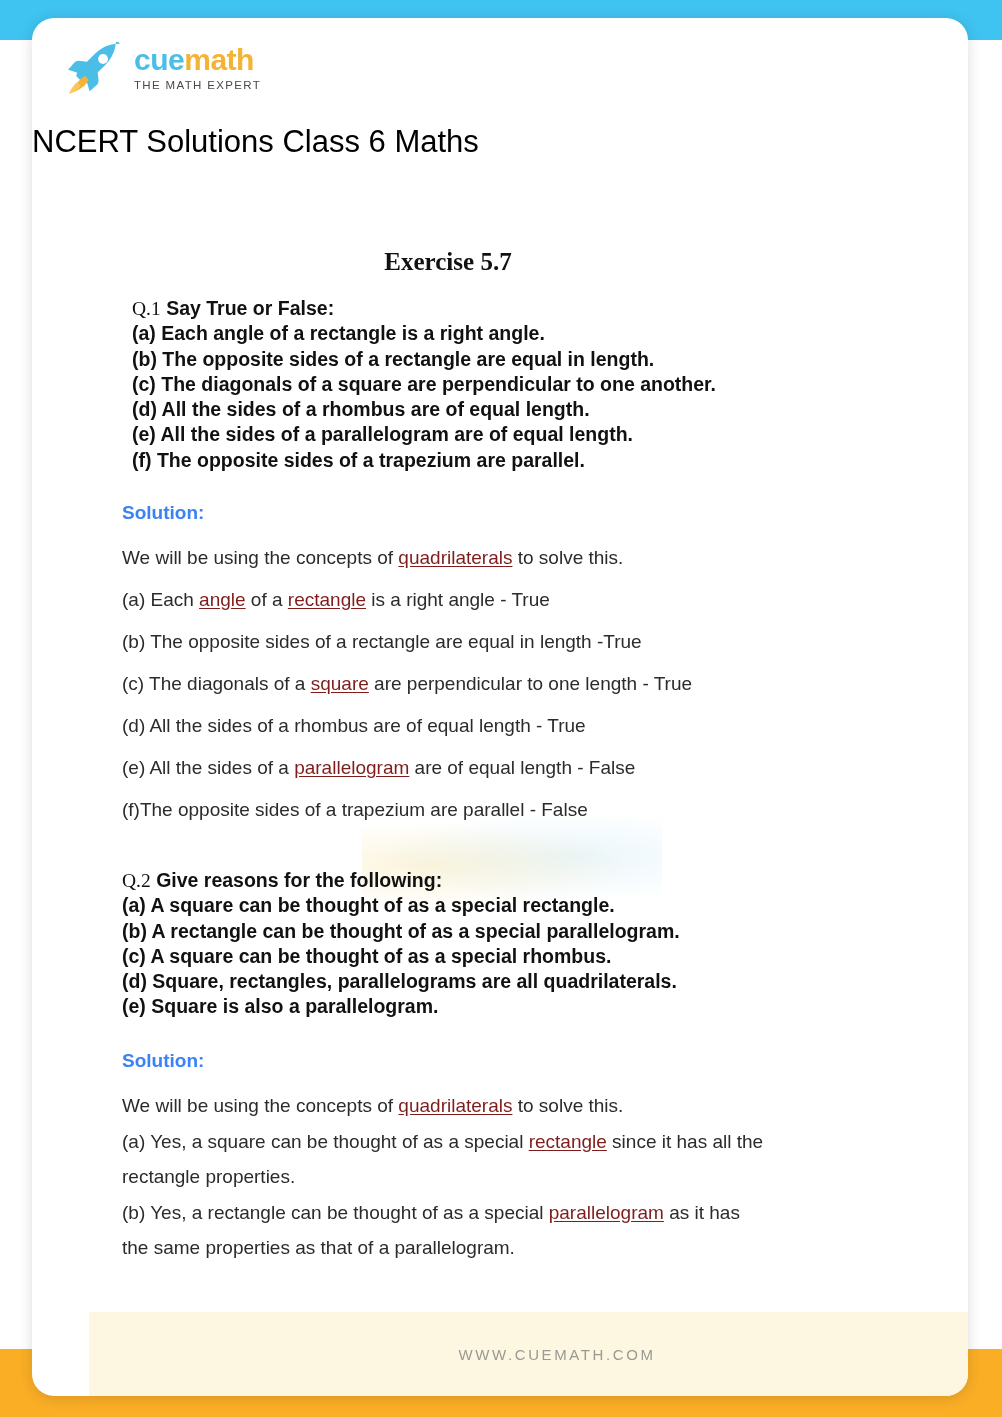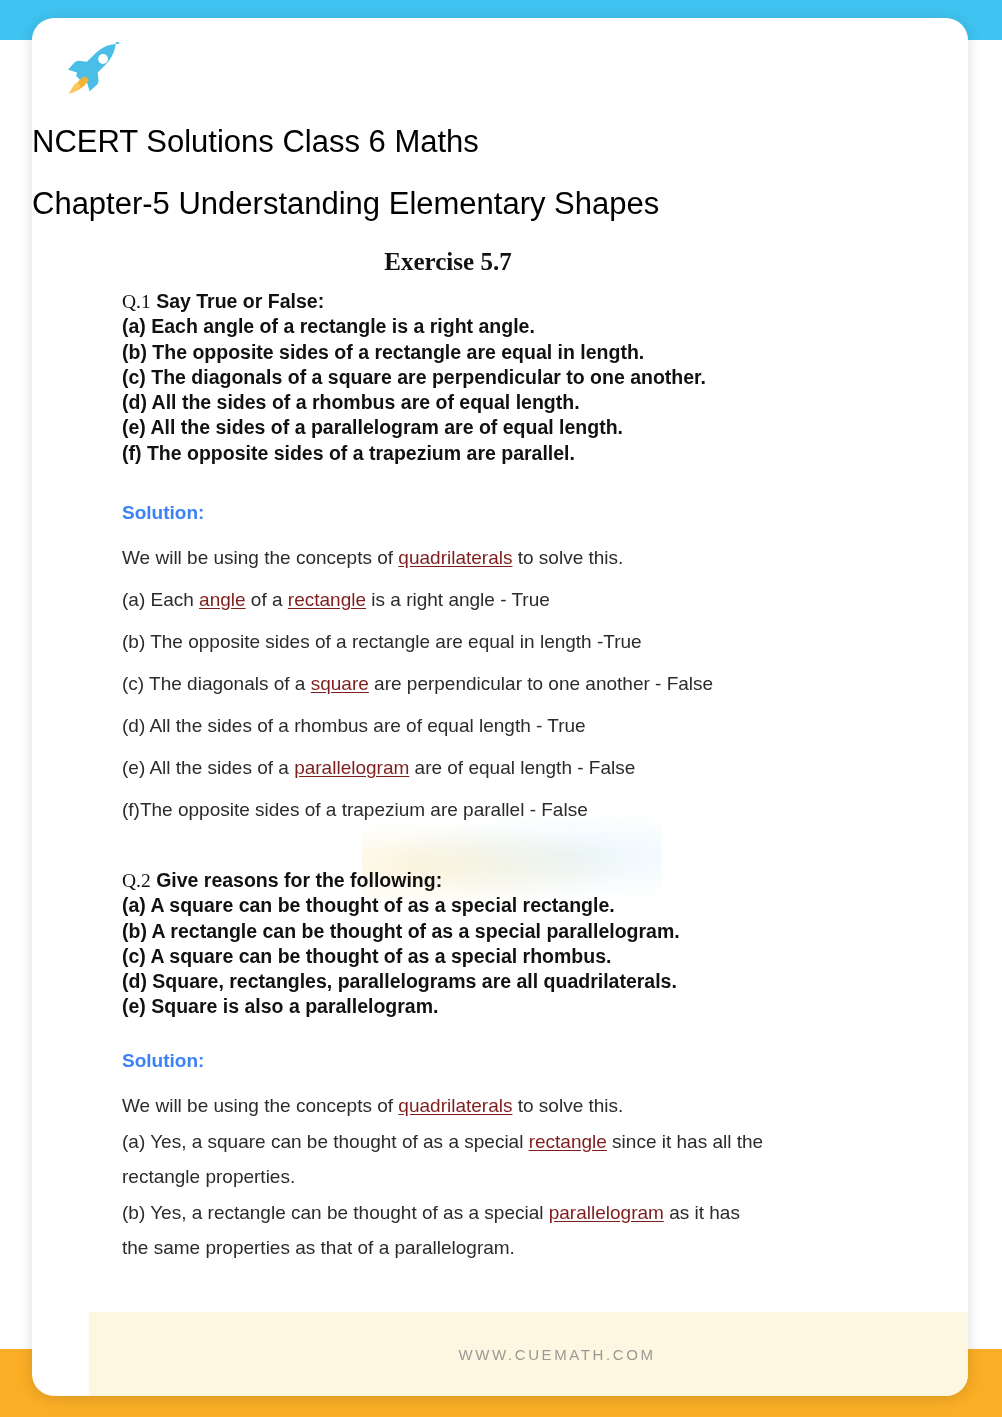"cuemath" div.wordmark { html: none -> <div> <div> <span>cue</span><span>math</span> </div> <div>THE MATH EXPERT</div> </div> }
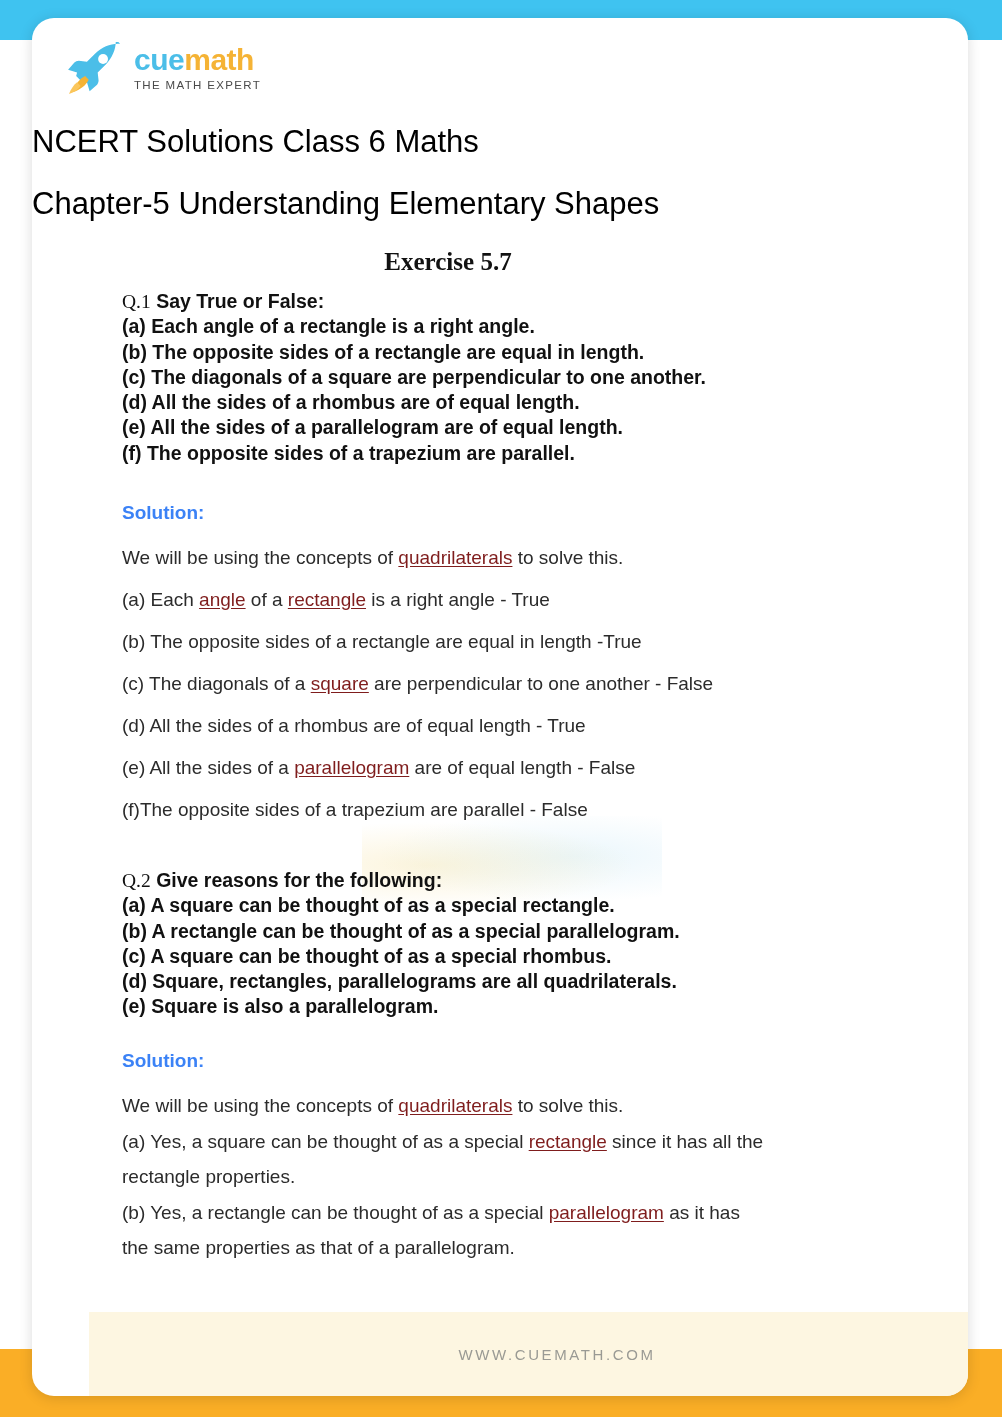"Chapter-5 Understanding Elementary" div.doc-title { html: <div>Chapter-5 Understanding Elementary Shapes</div> -> none }
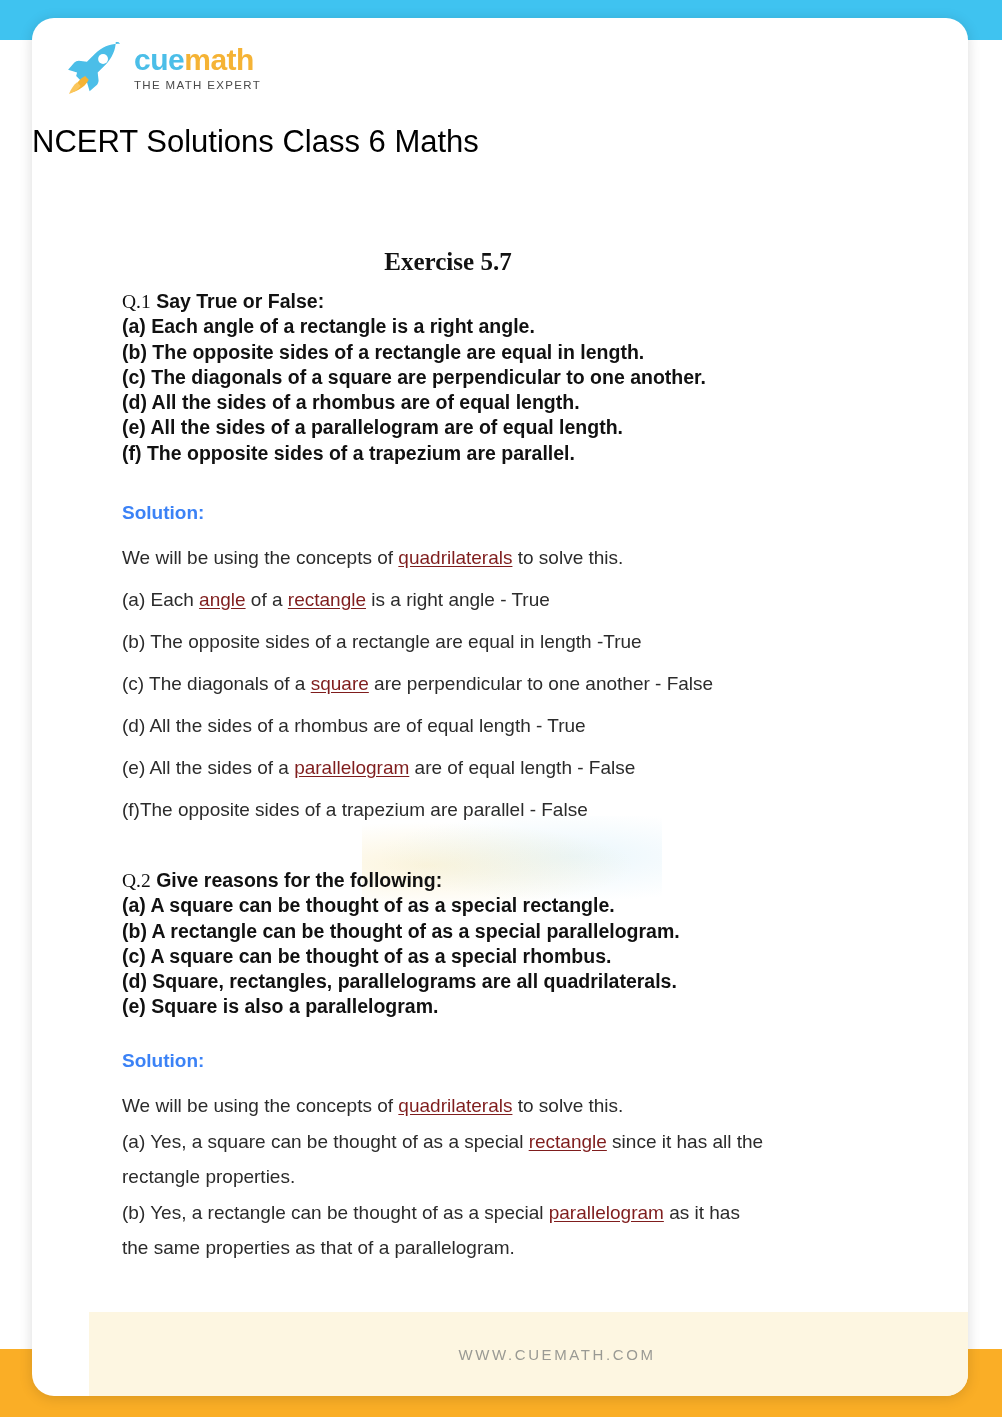"Q.1 Say True or False:" div.qblock { margin-left: none -> 10px; top: 271px -> 278px }
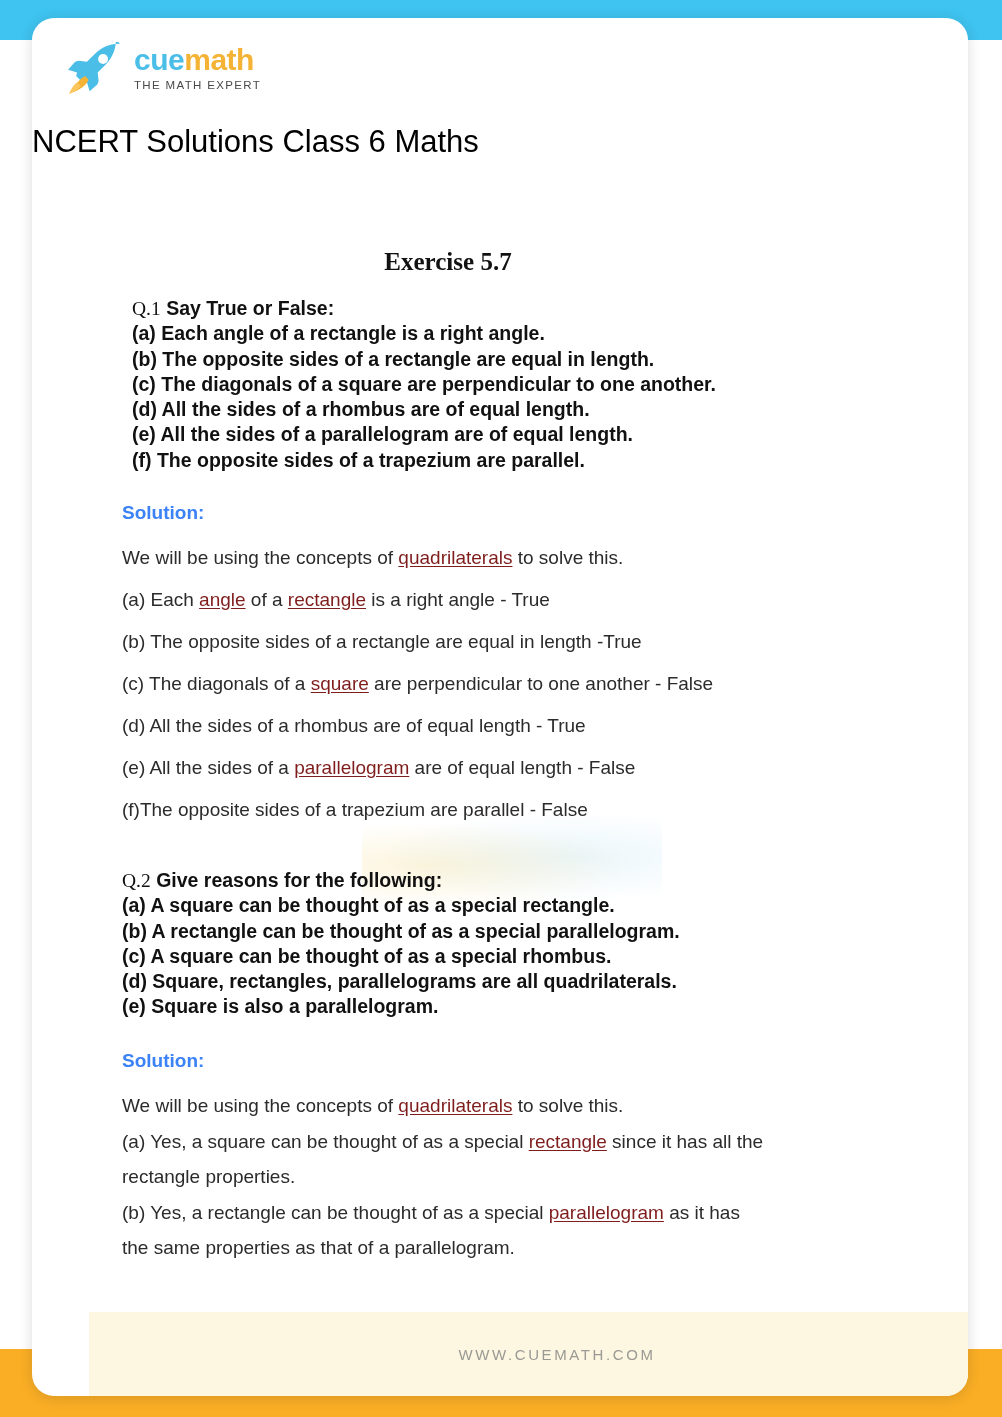"are perpendicular to one another" span { text: another - False -> length - True }
